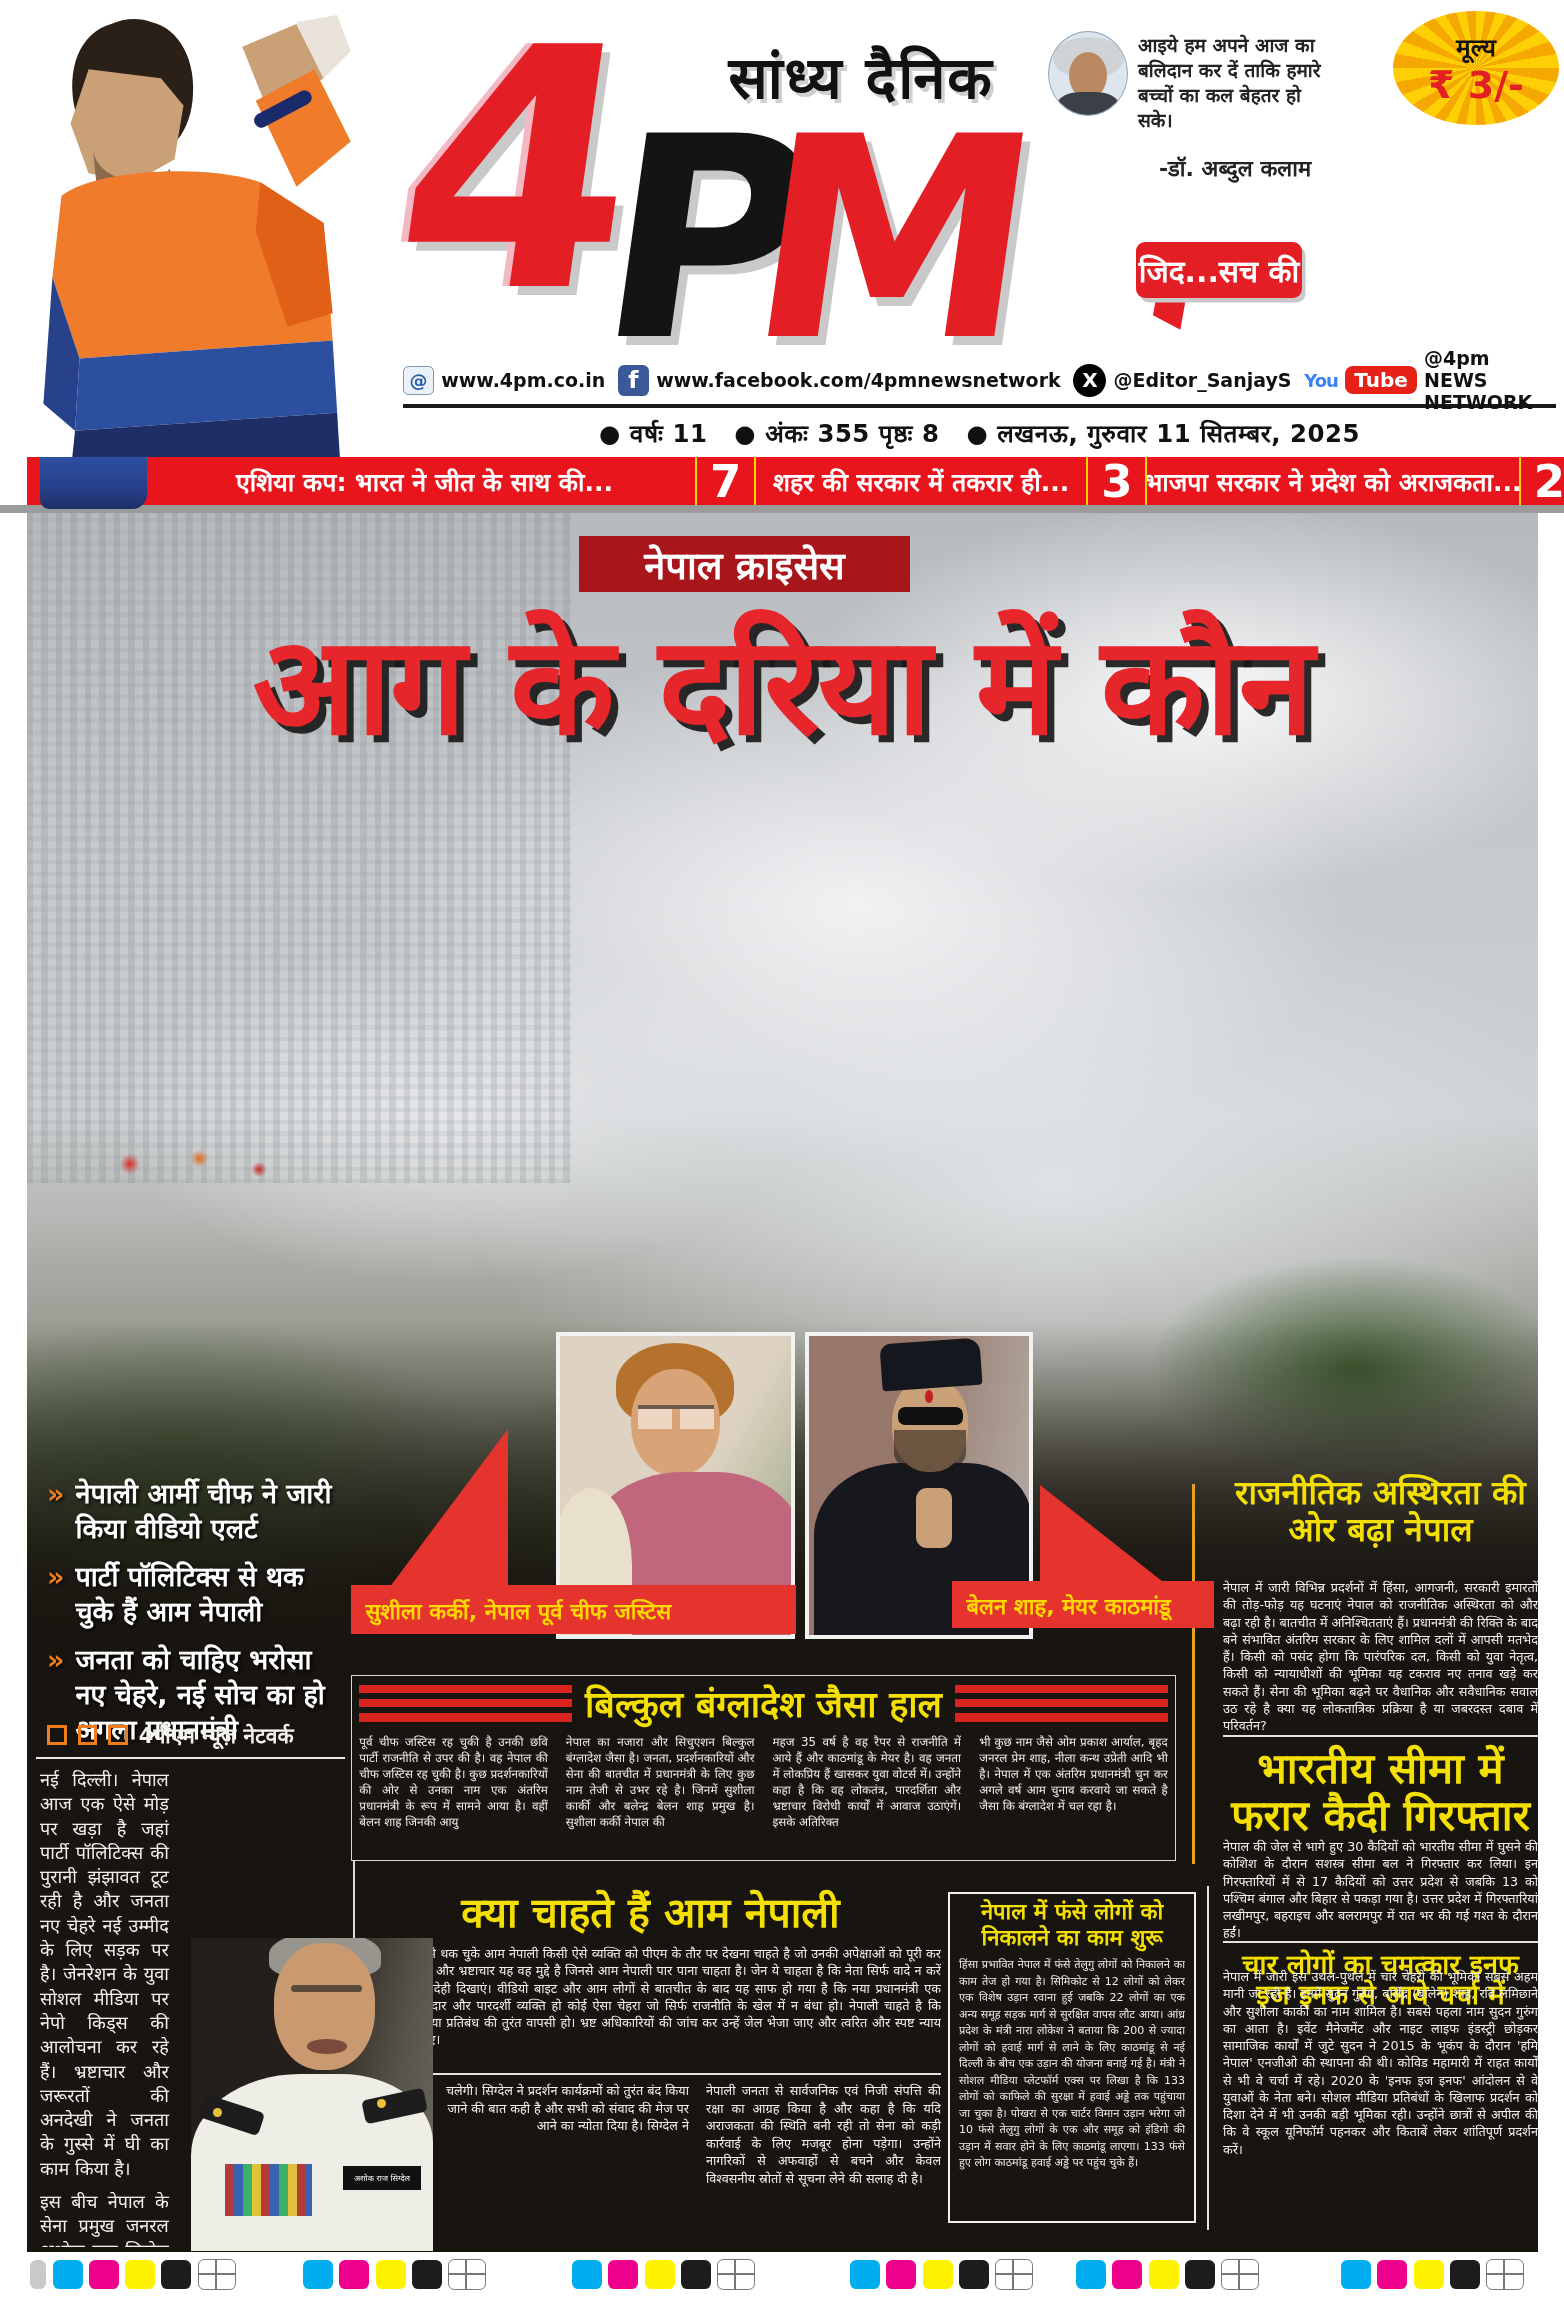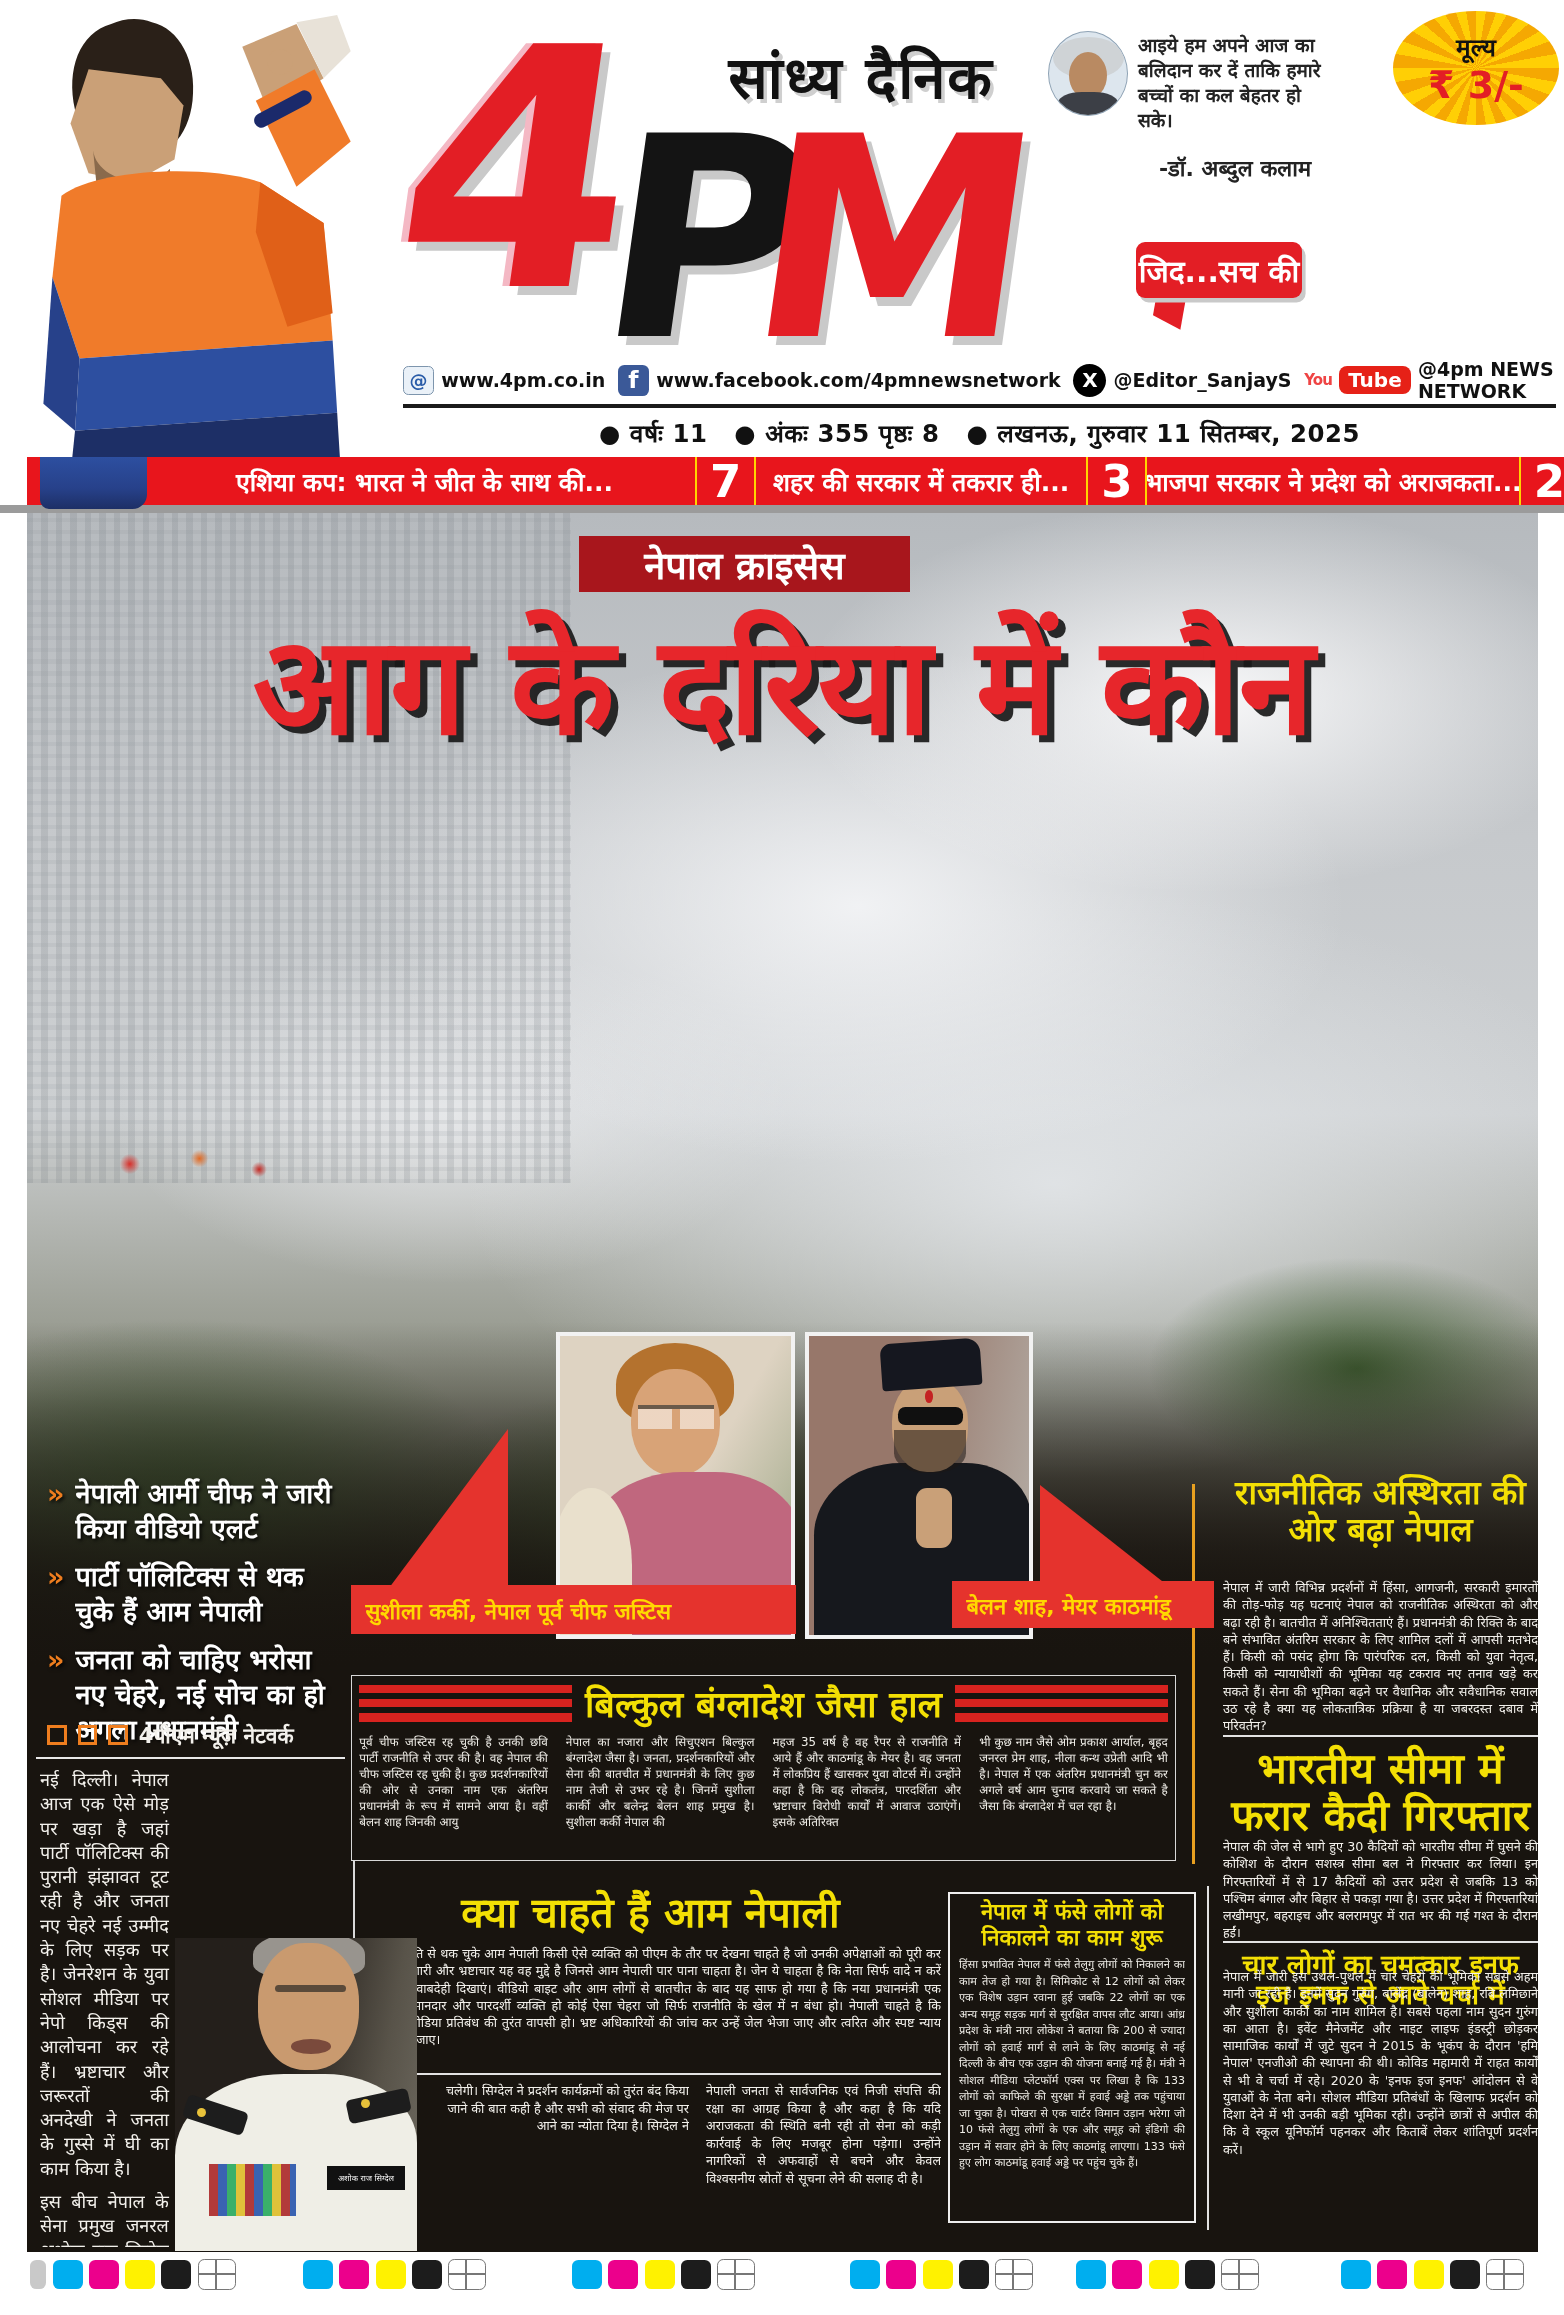"You" .yt-you { color: #ef4444 -> #3b82f6; font-size: 15px -> 18px }
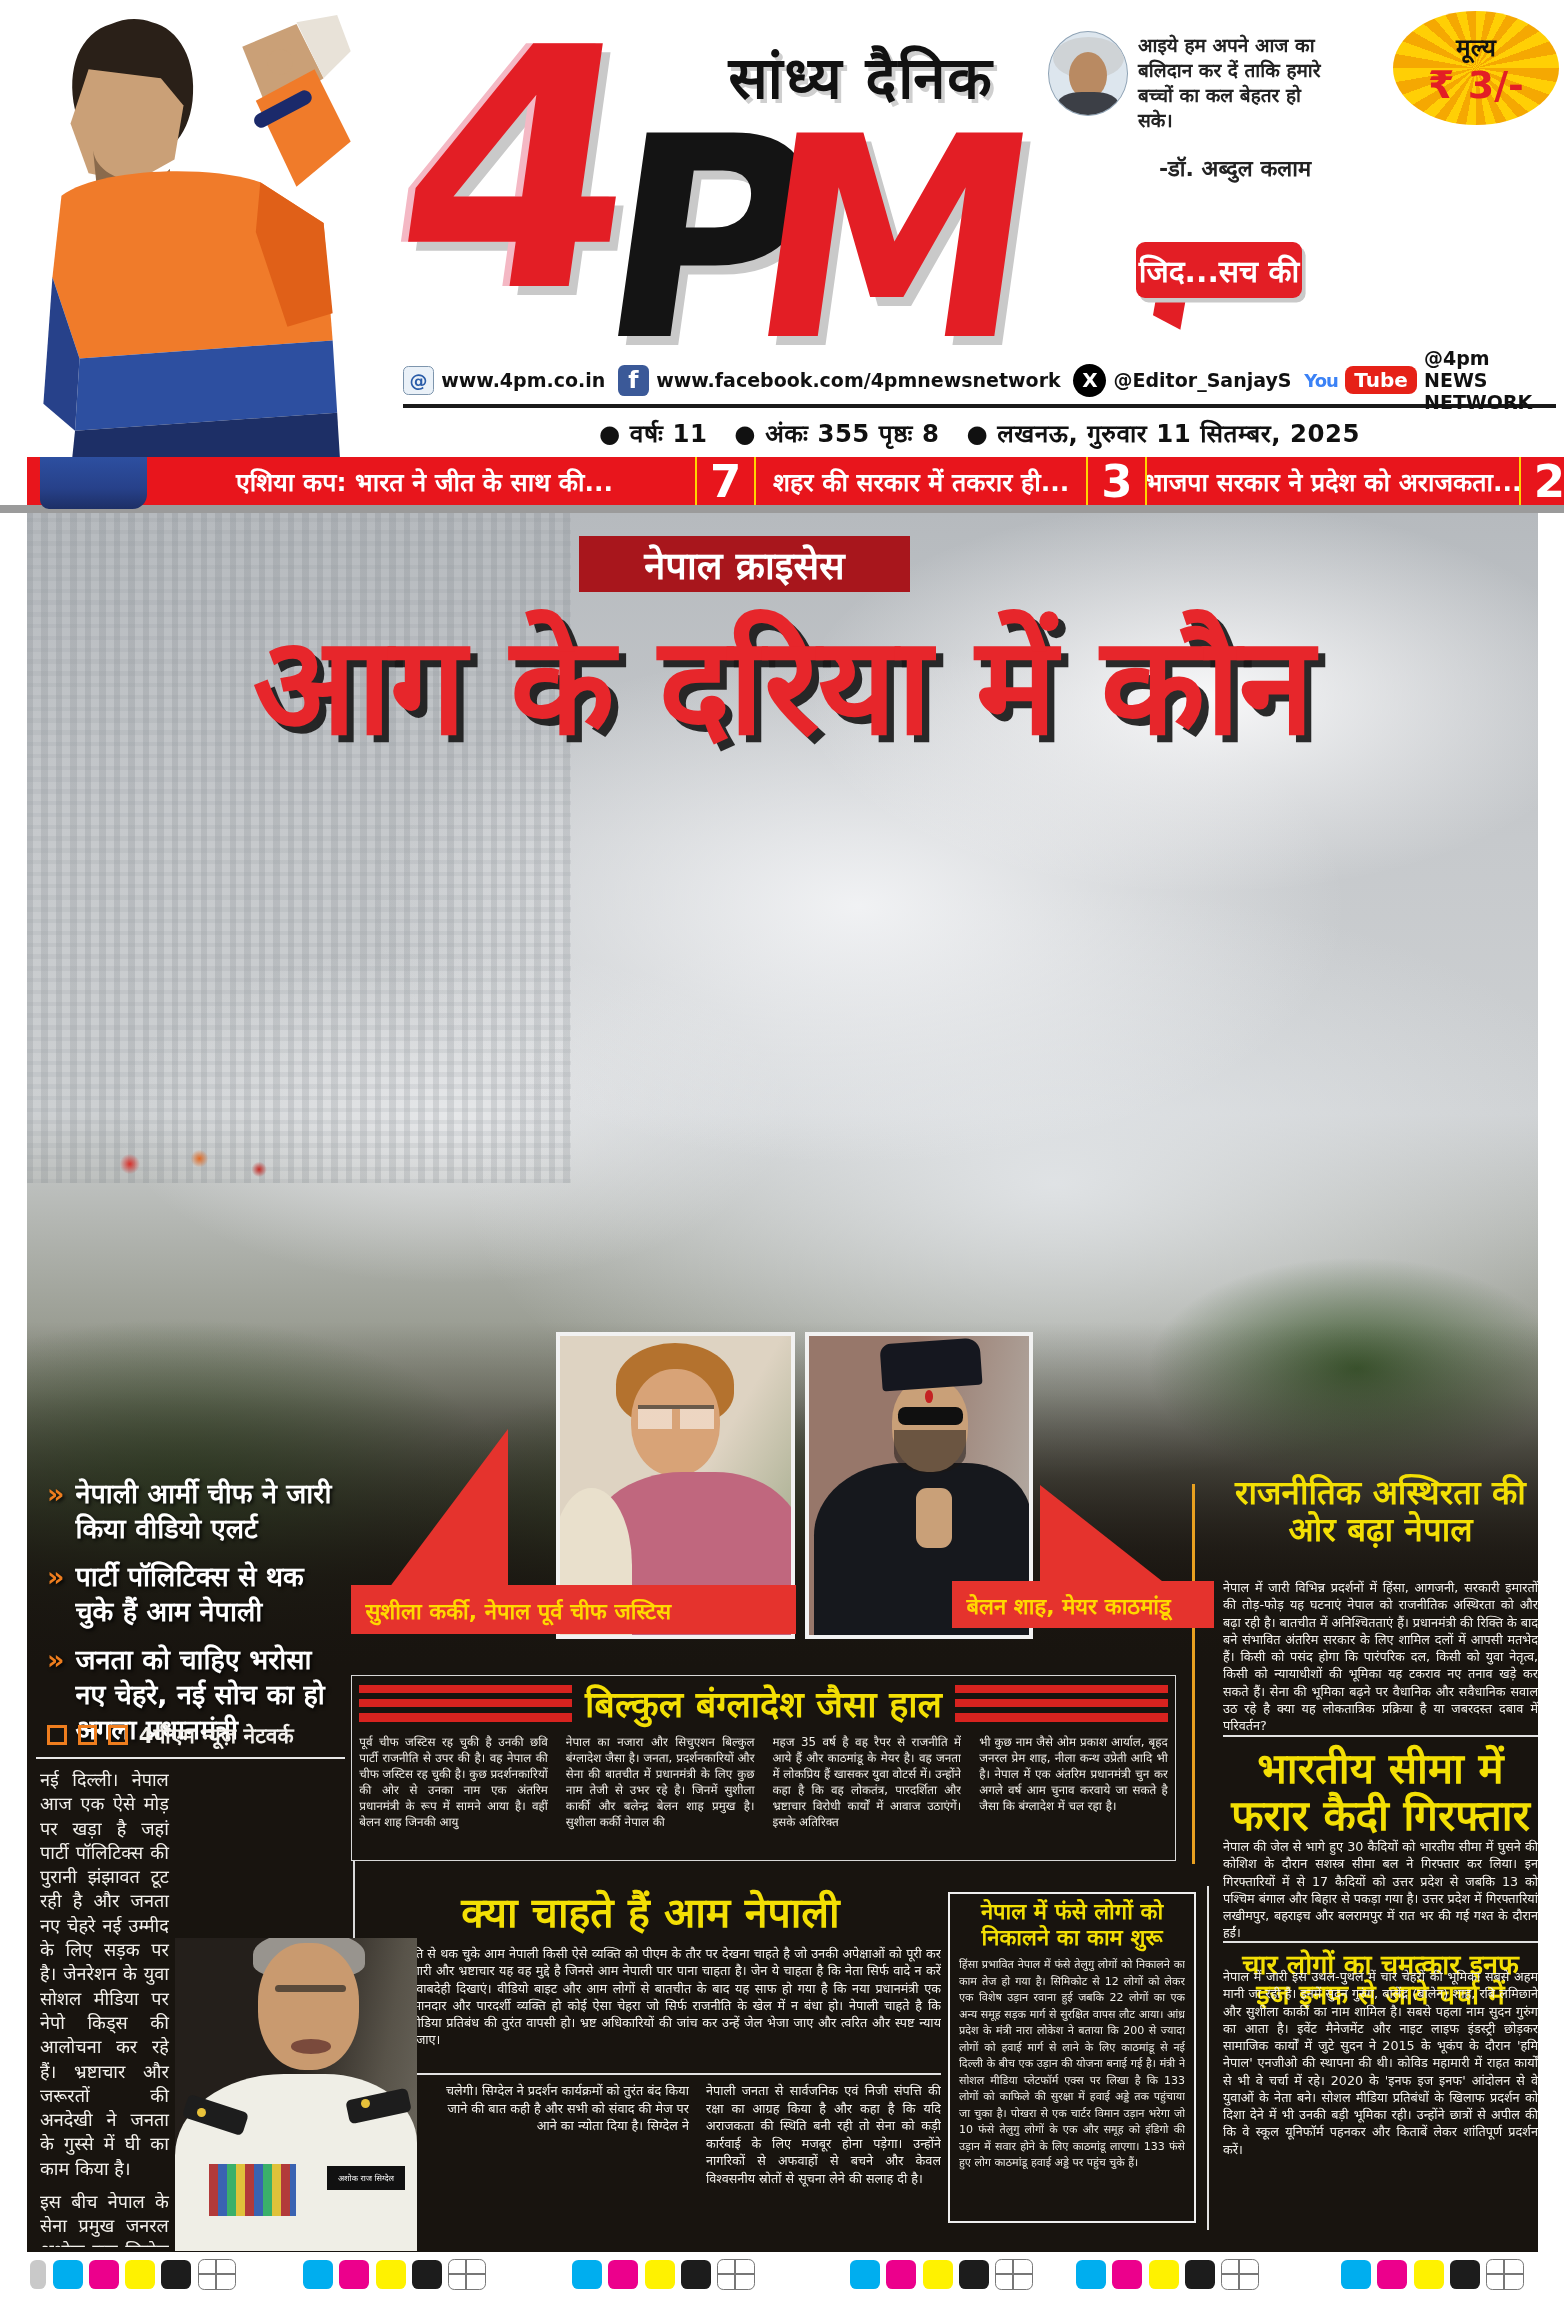"अशोक राज सिग्देल" .general-photo { left: 175px -> 191px }
